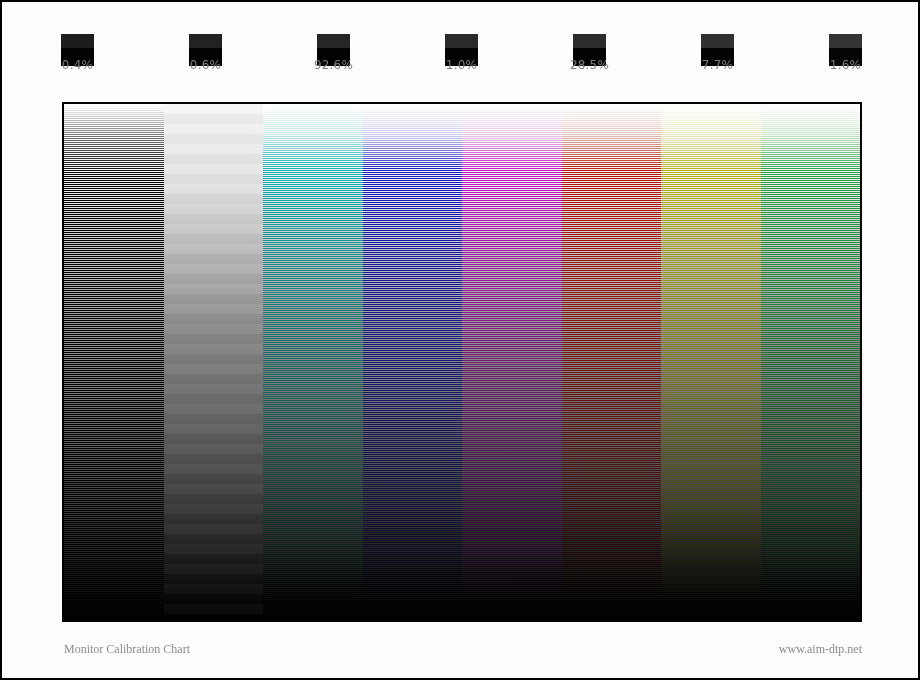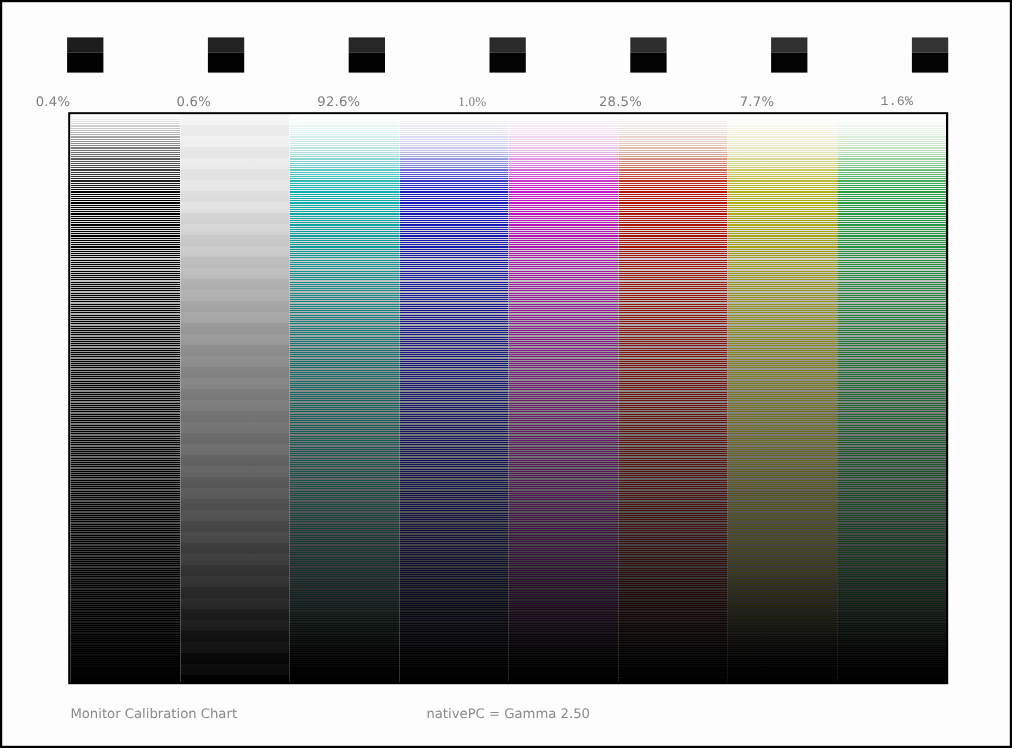"0.4%" .patch-label { text-align: left -> center; top: 83px -> 56px }
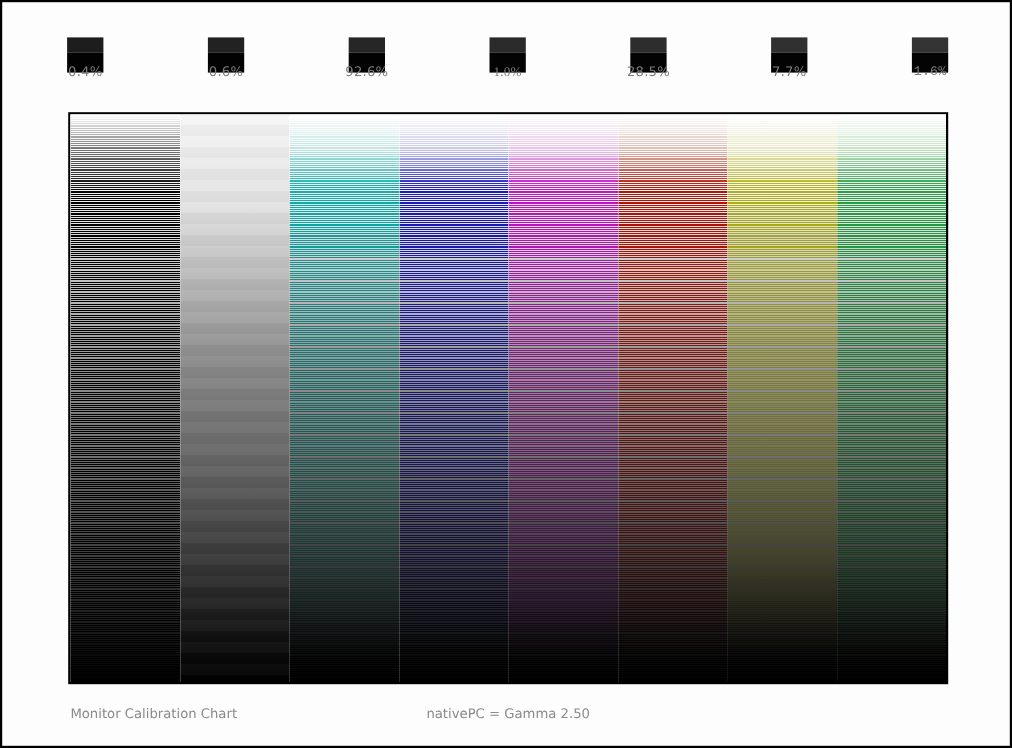"1.0%" div.patch-label { font-family: Liberation Serif, serif -> none }
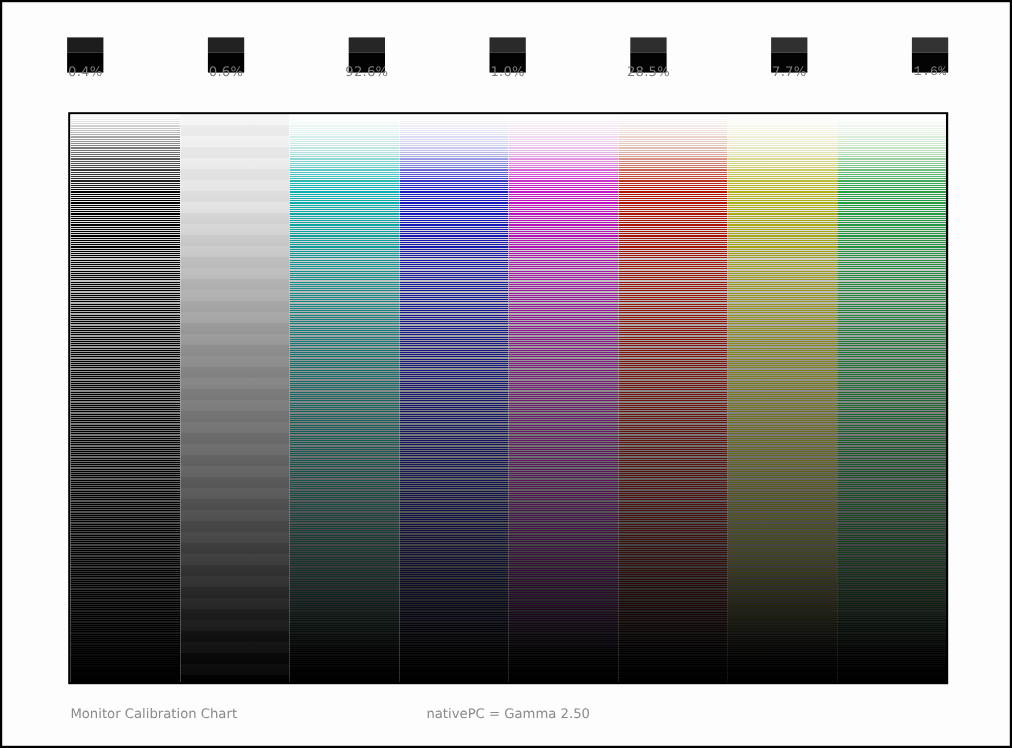"1.6%" div.patch-label { font-family: Liberation Mono, monospace -> none }
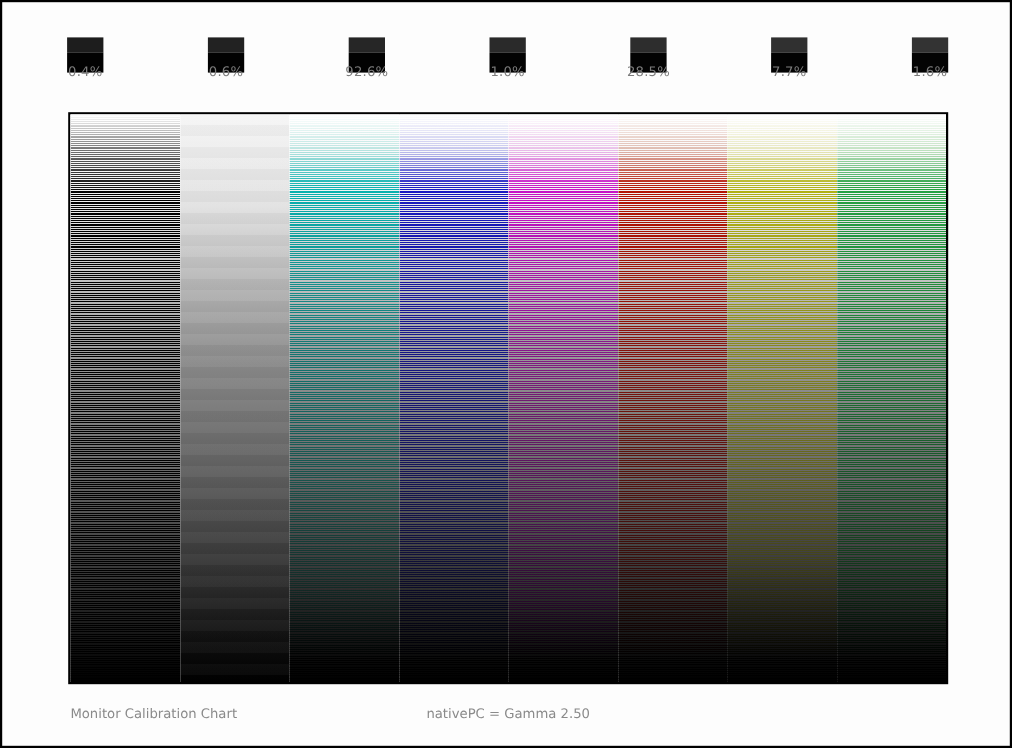"Monitor Calibration Chart" .footer-text { font-family: none -> Liberation Serif, serif }
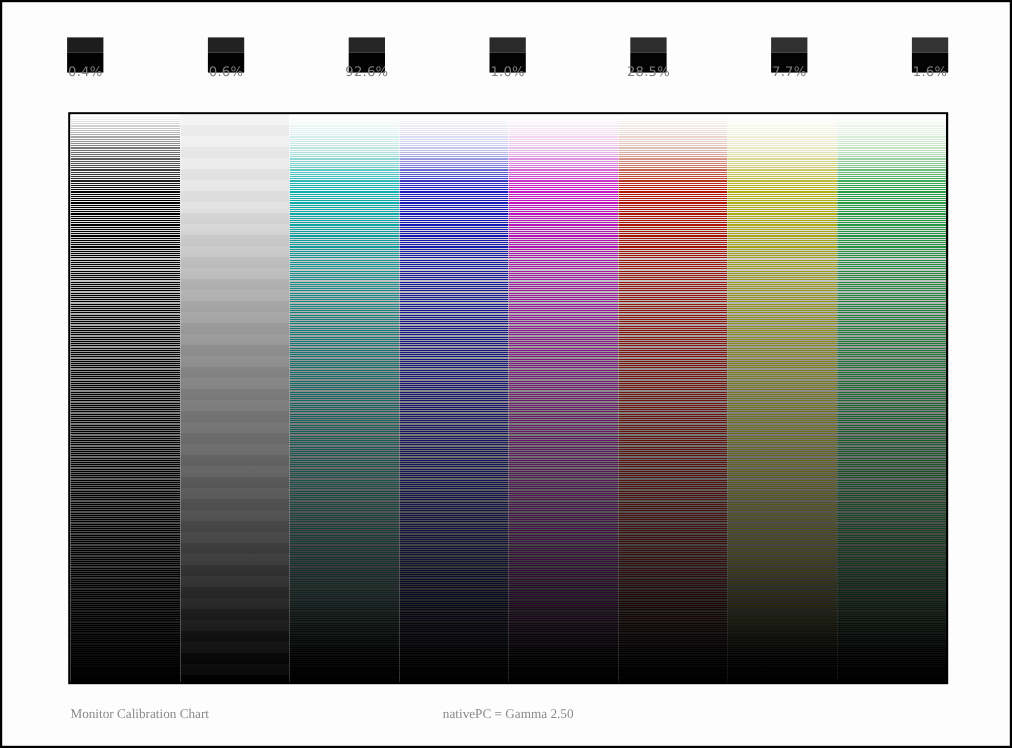"nativePC = Gamma 2.50" div.footer-text { html: <div>nativePC = Gamma 2.50</div> -> none }
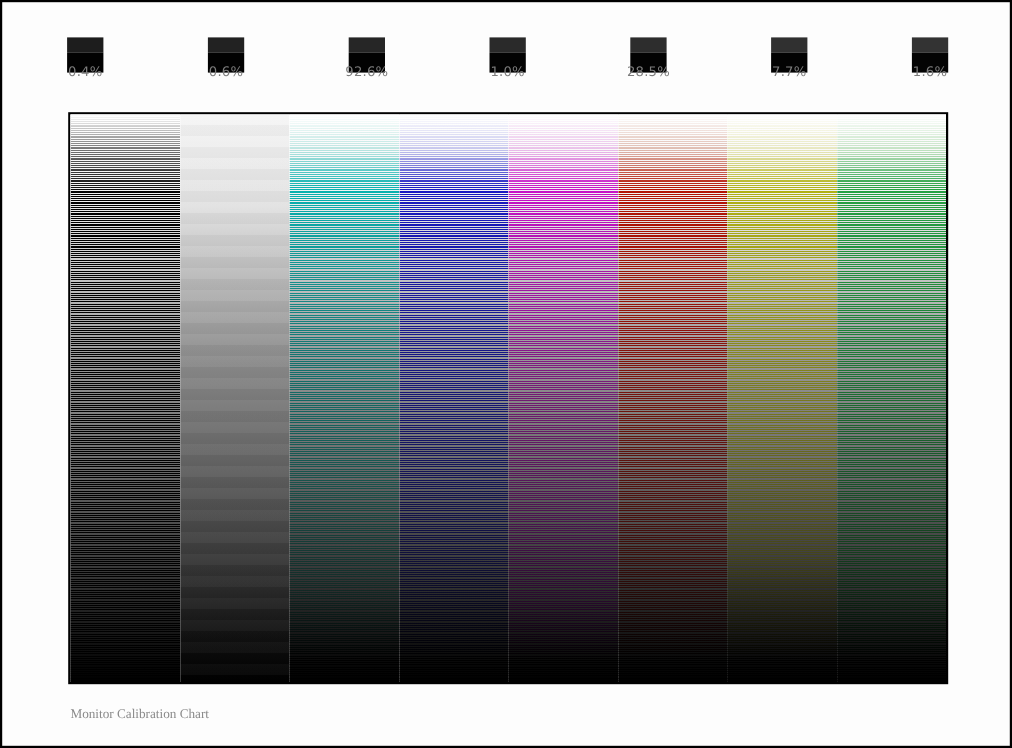"www.aim-dtp.net" div.footer-text { html: none -> <div>www.aim-dtp.net</div> }
